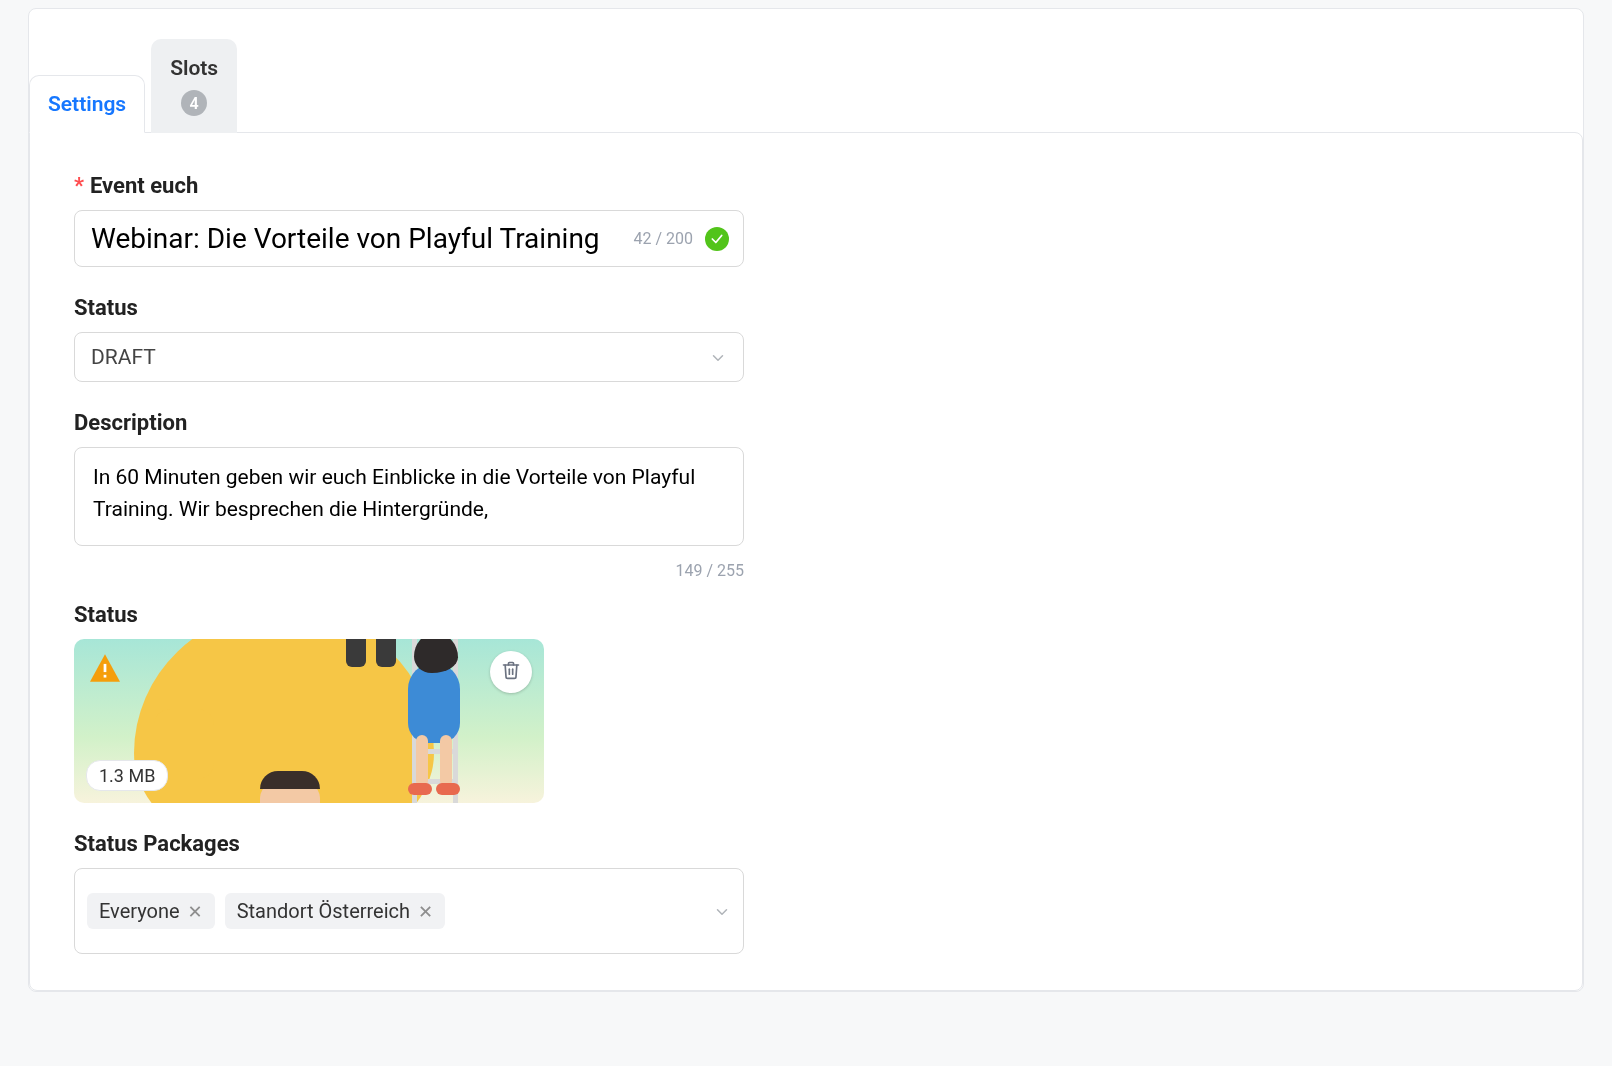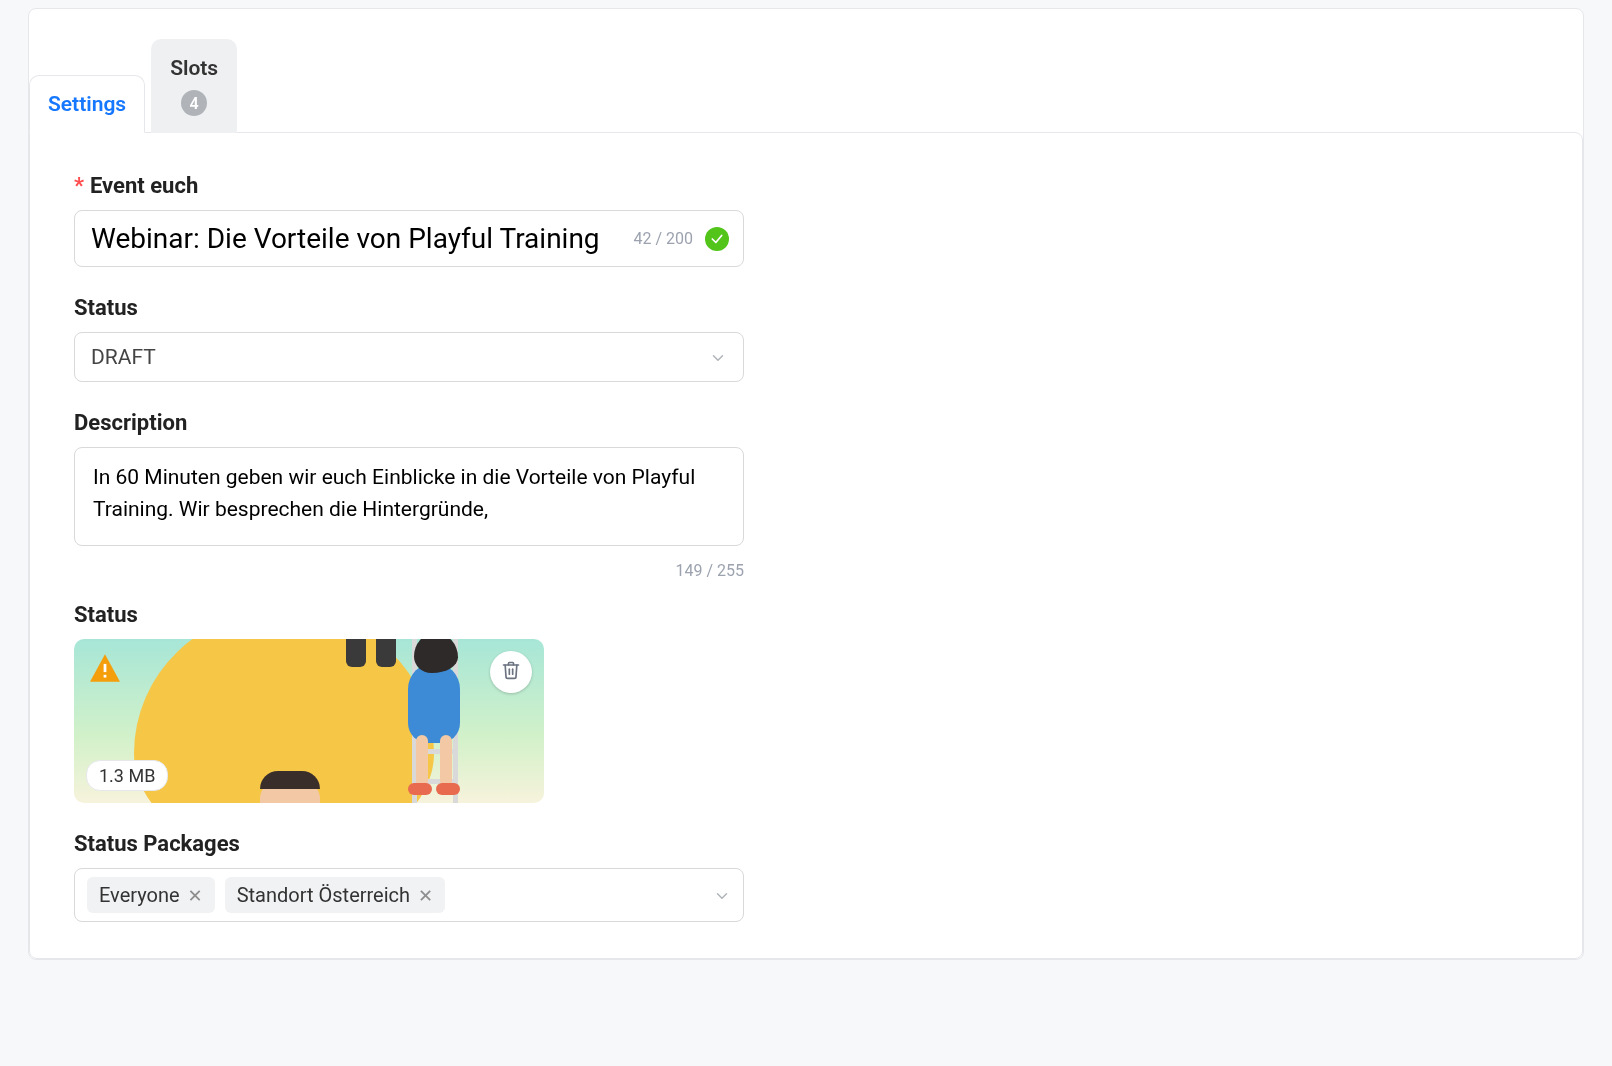"Everyone" .multitag-box { padding: 8px 12px -> 24px 12px }
